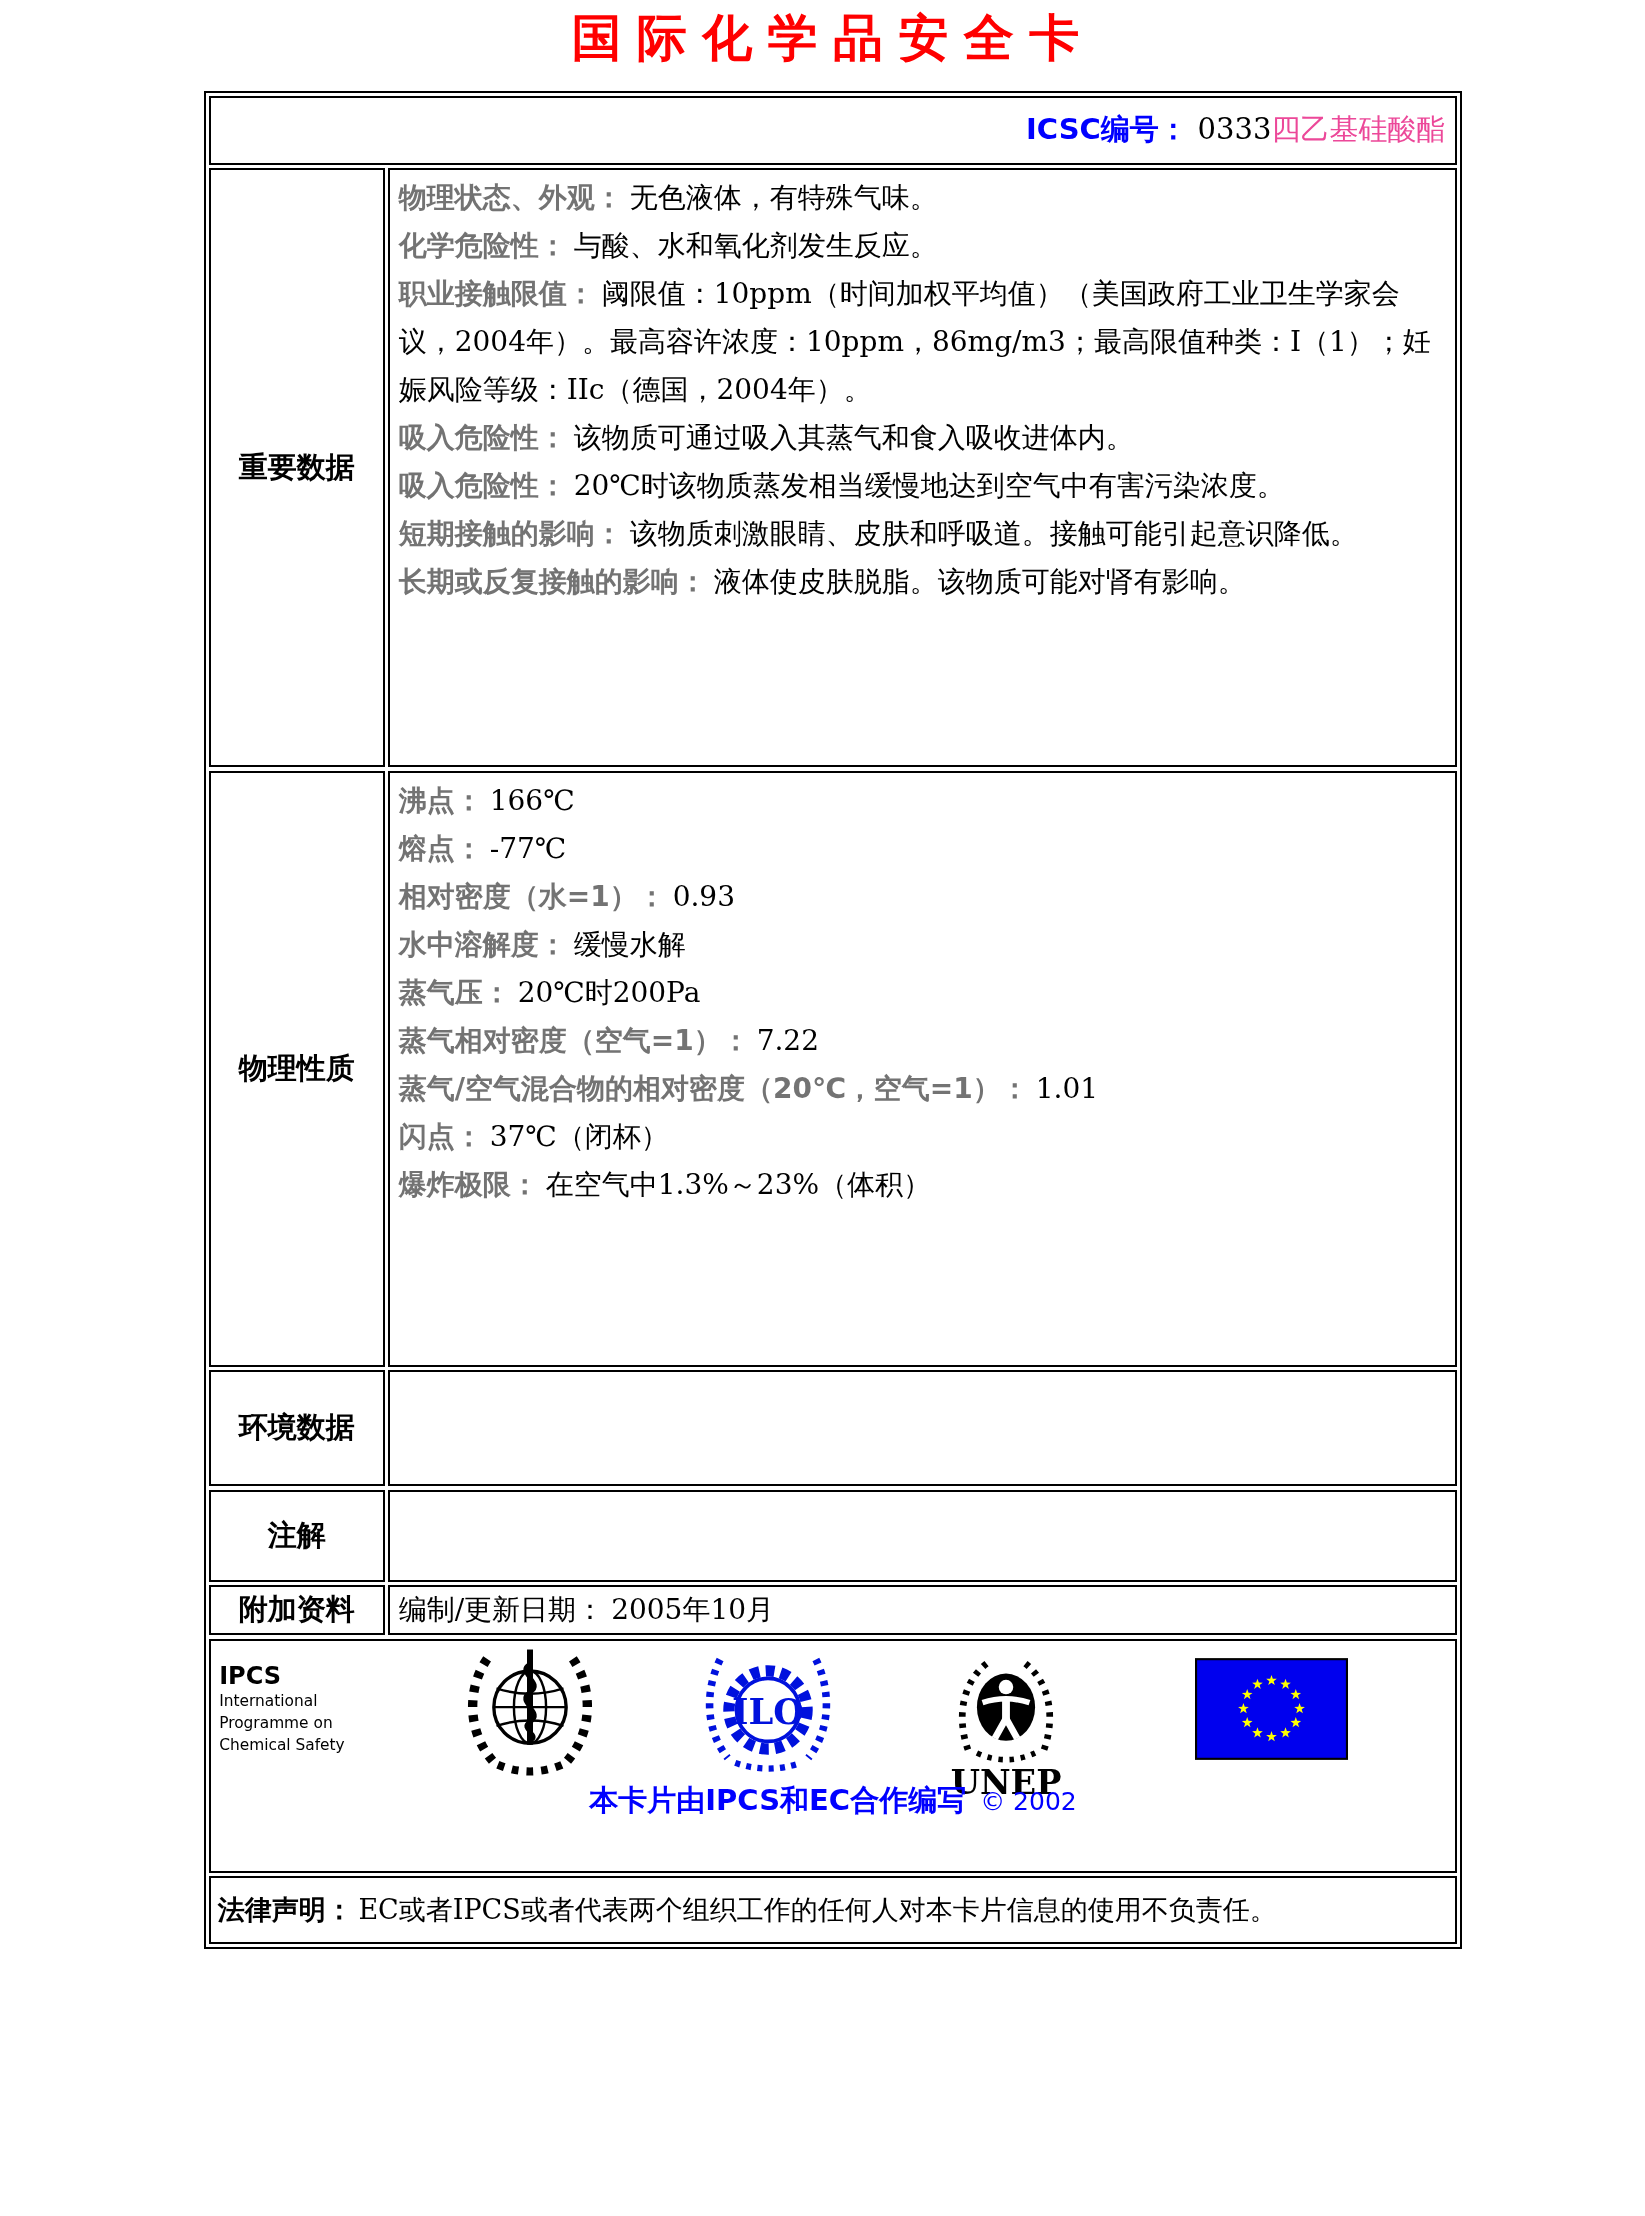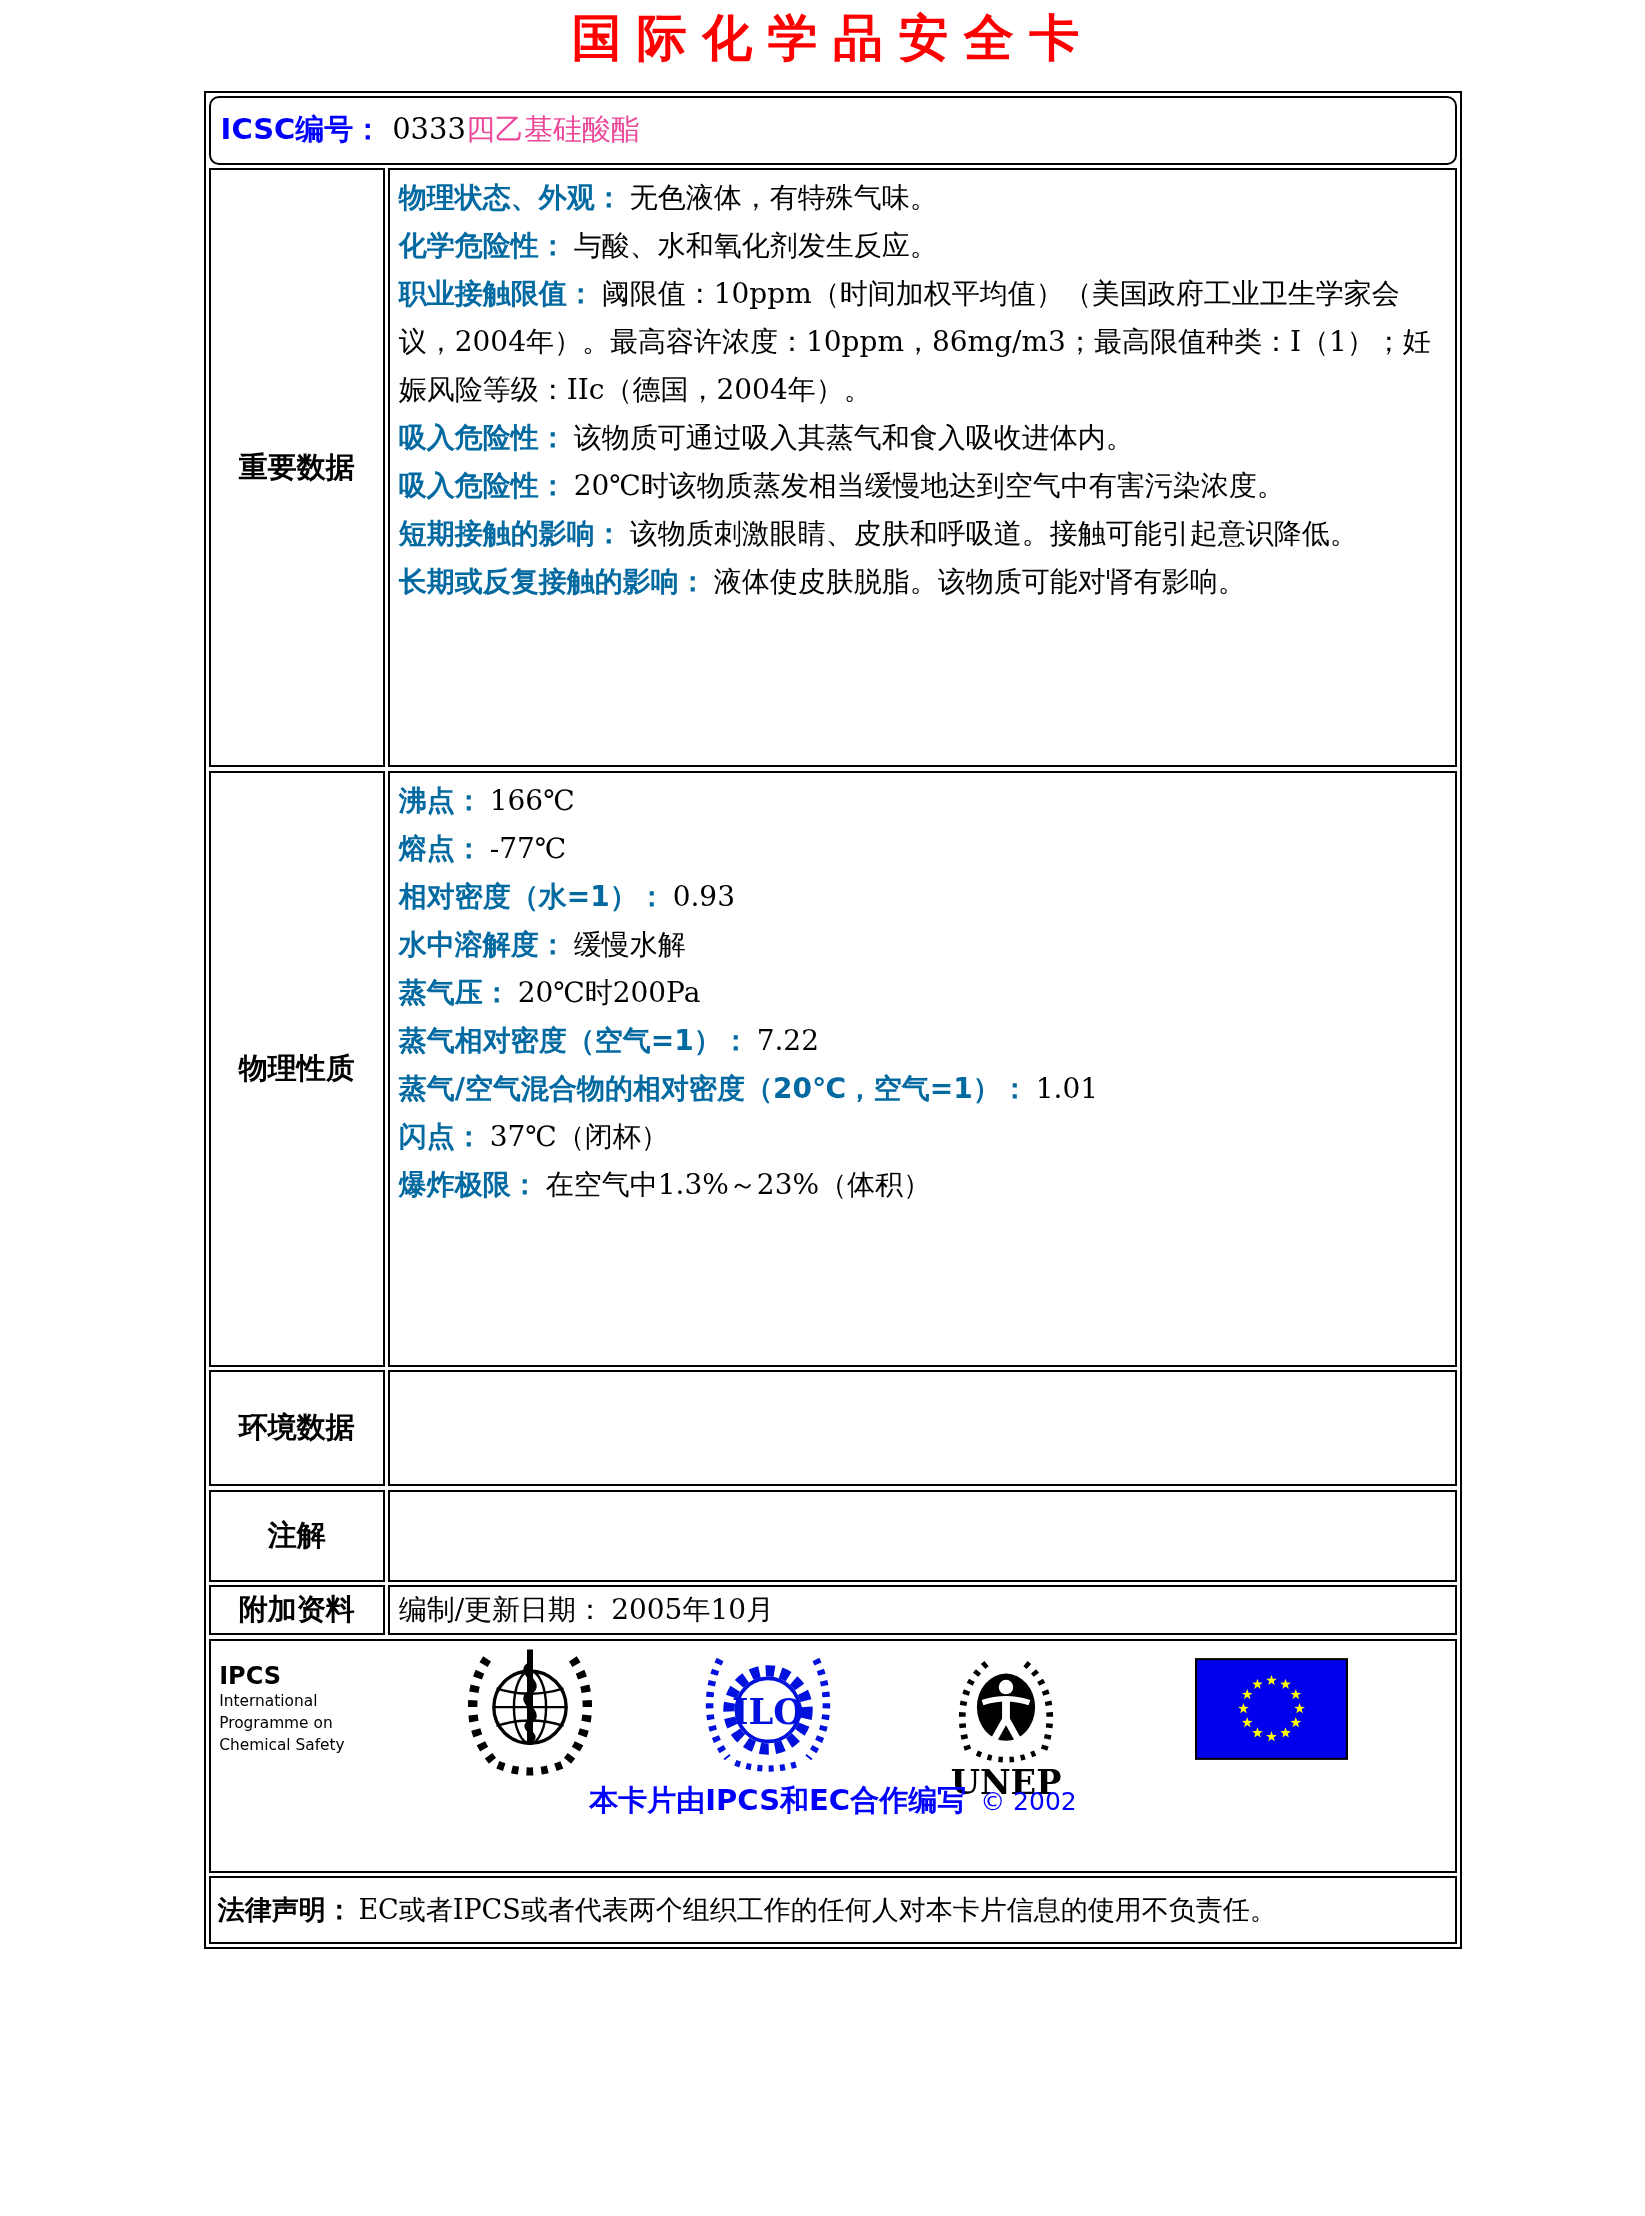"ICSC编号： 0333" .header-cell { border-radius: 10px -> none; justify-content: flex-start -> flex-end }
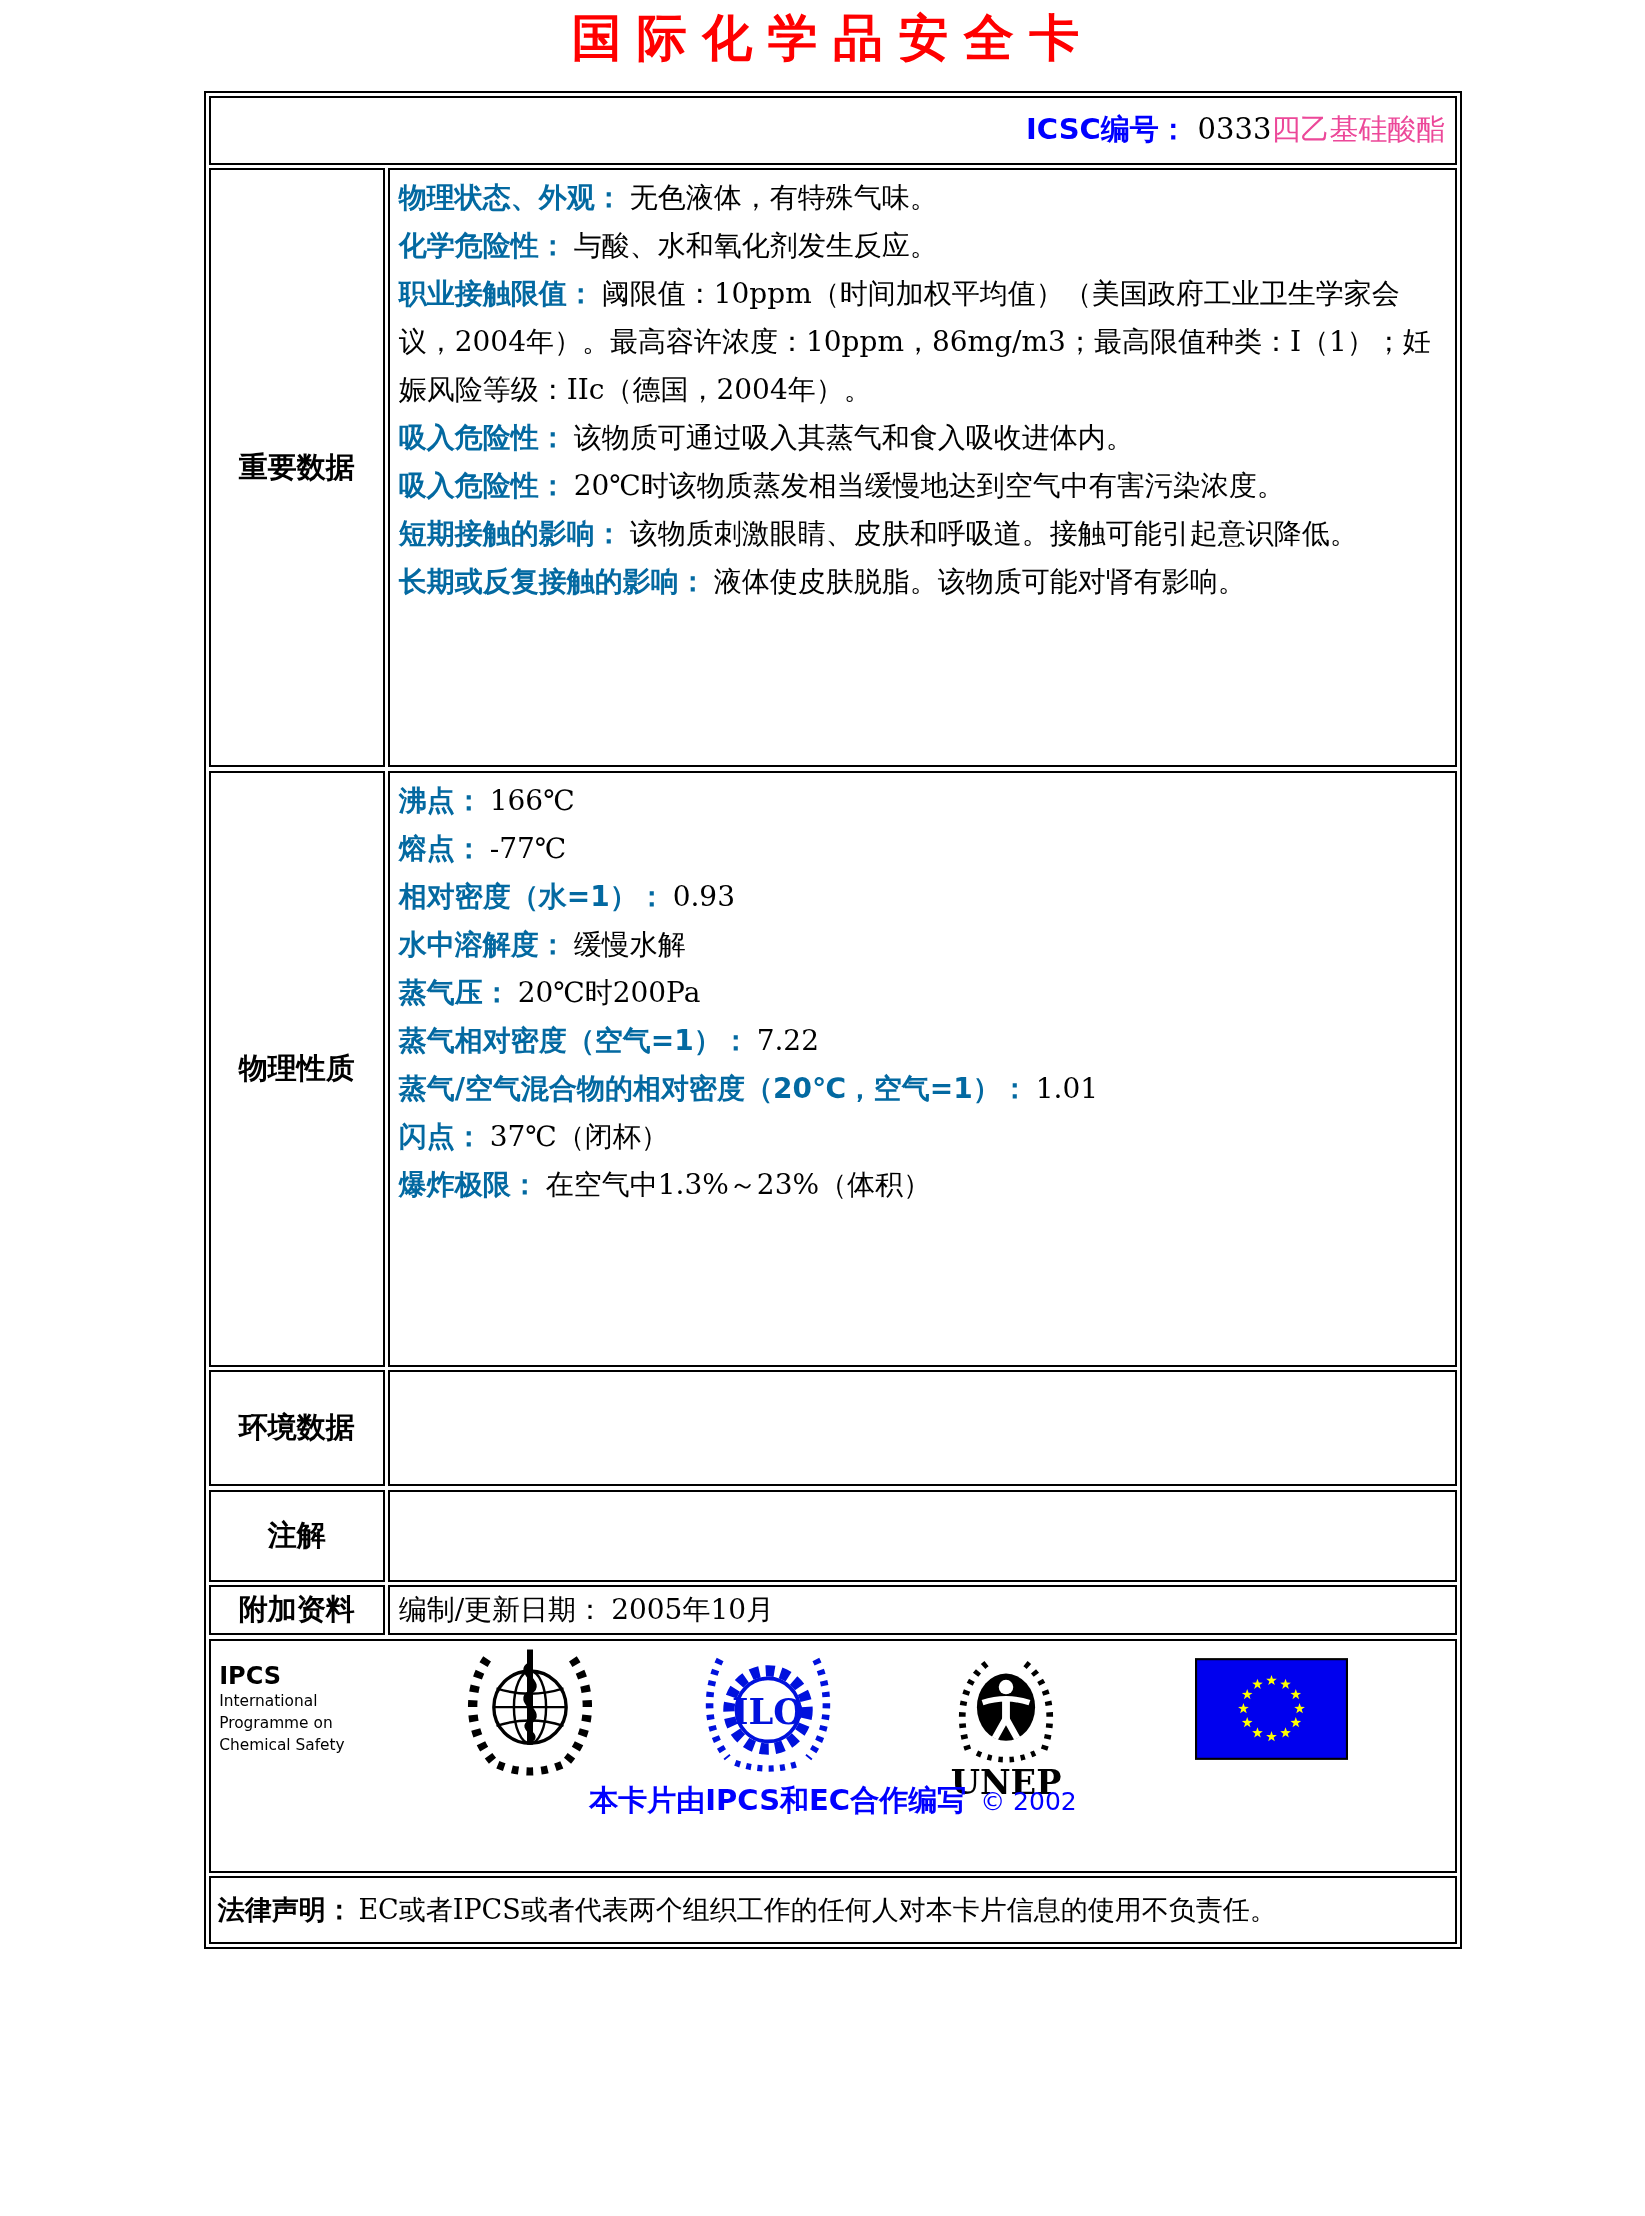"物理状态、外观：" .blab { color: #0369a1 -> #737373 }
